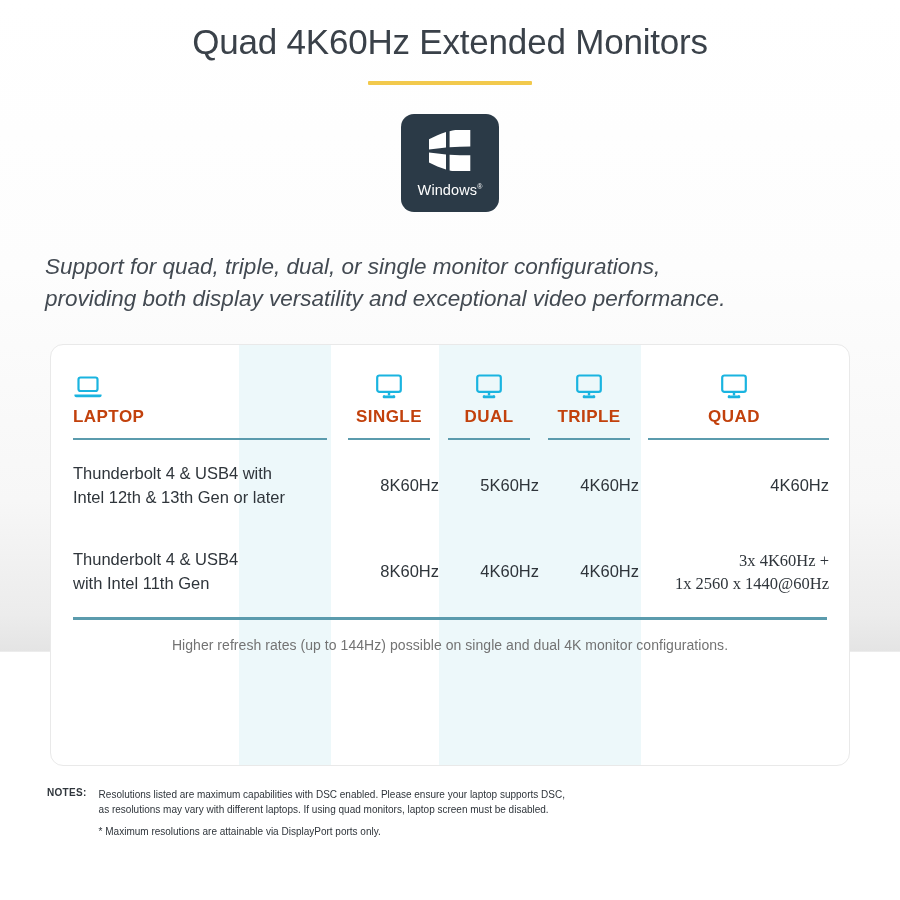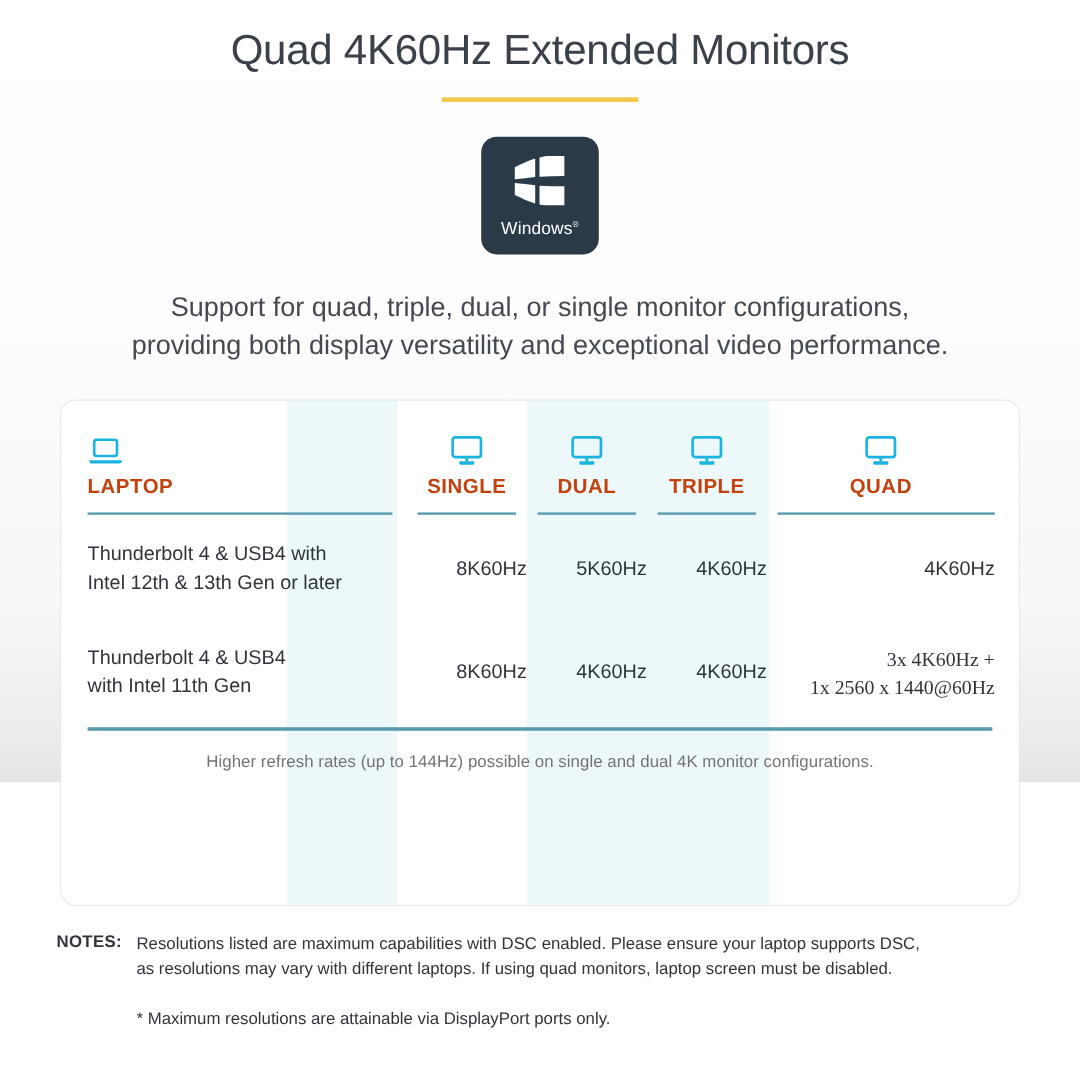"Support for quad, triple, dual," .subtitle { font-style: none -> italic; margin: 28px auto 0 auto -> 39px auto 0 auto; text-align: center -> none }
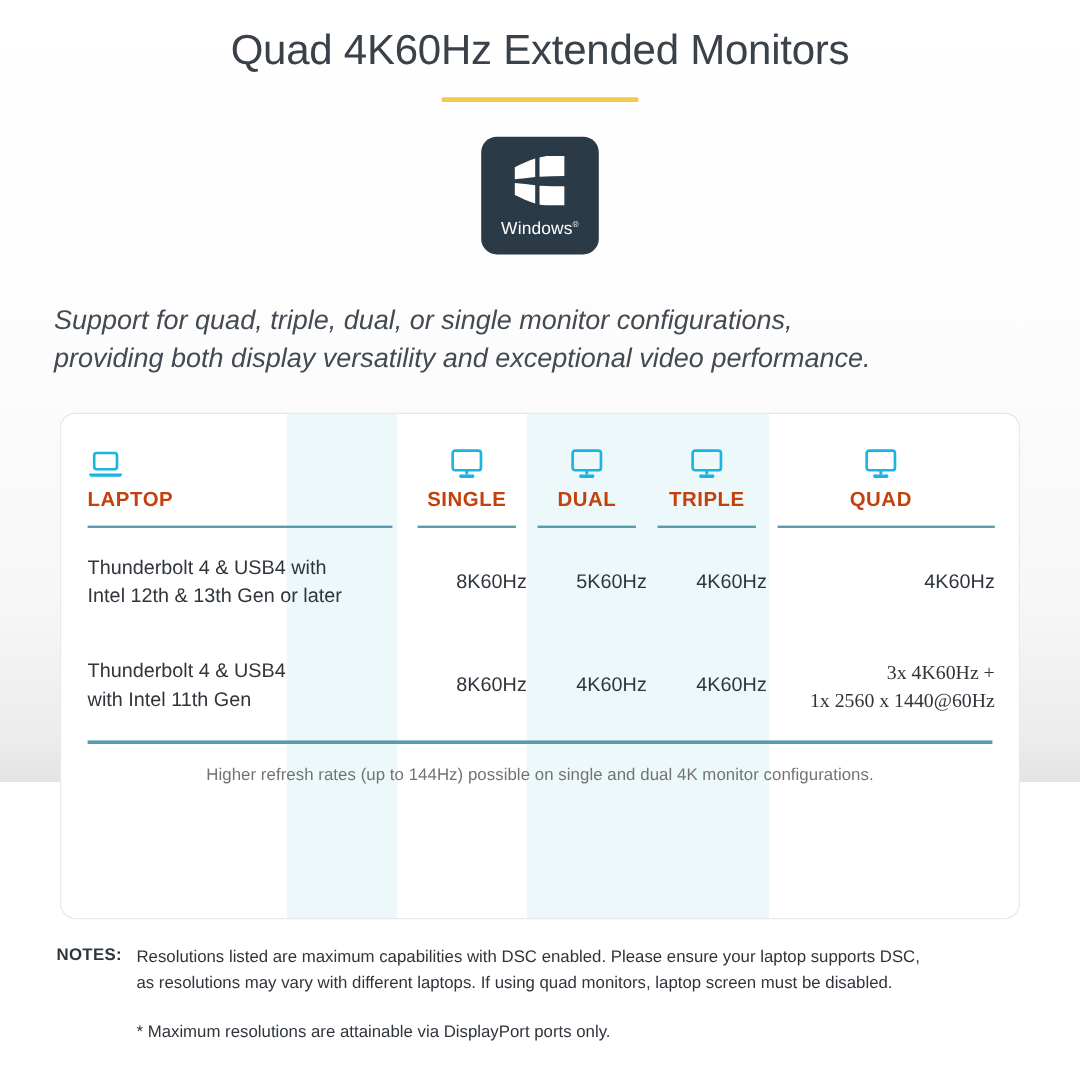"NOTES:" .notes { font-size: 14px -> 10px }
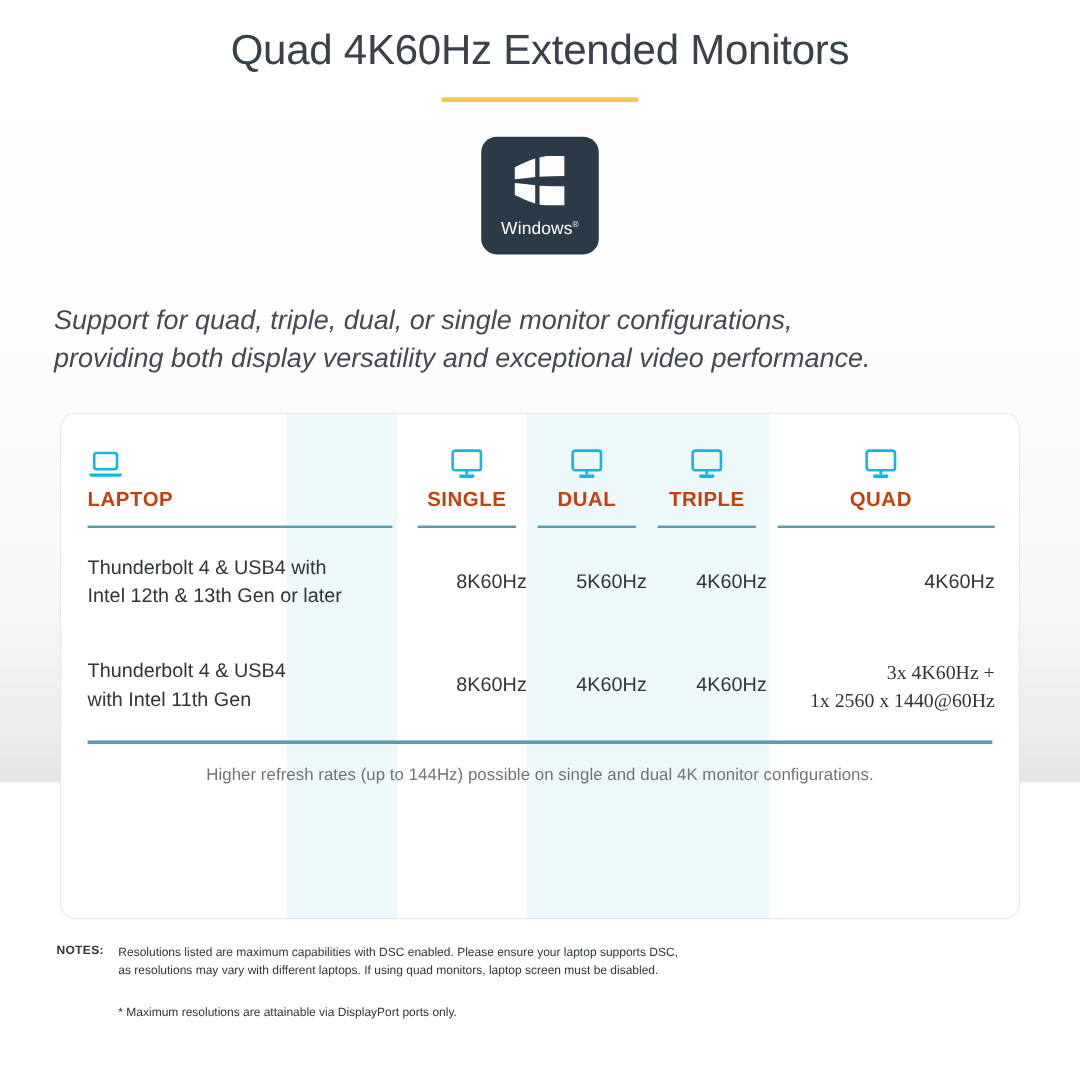"* Maximum resolutions are attainable" .notes-star { margin-top: 20px -> 7px }
